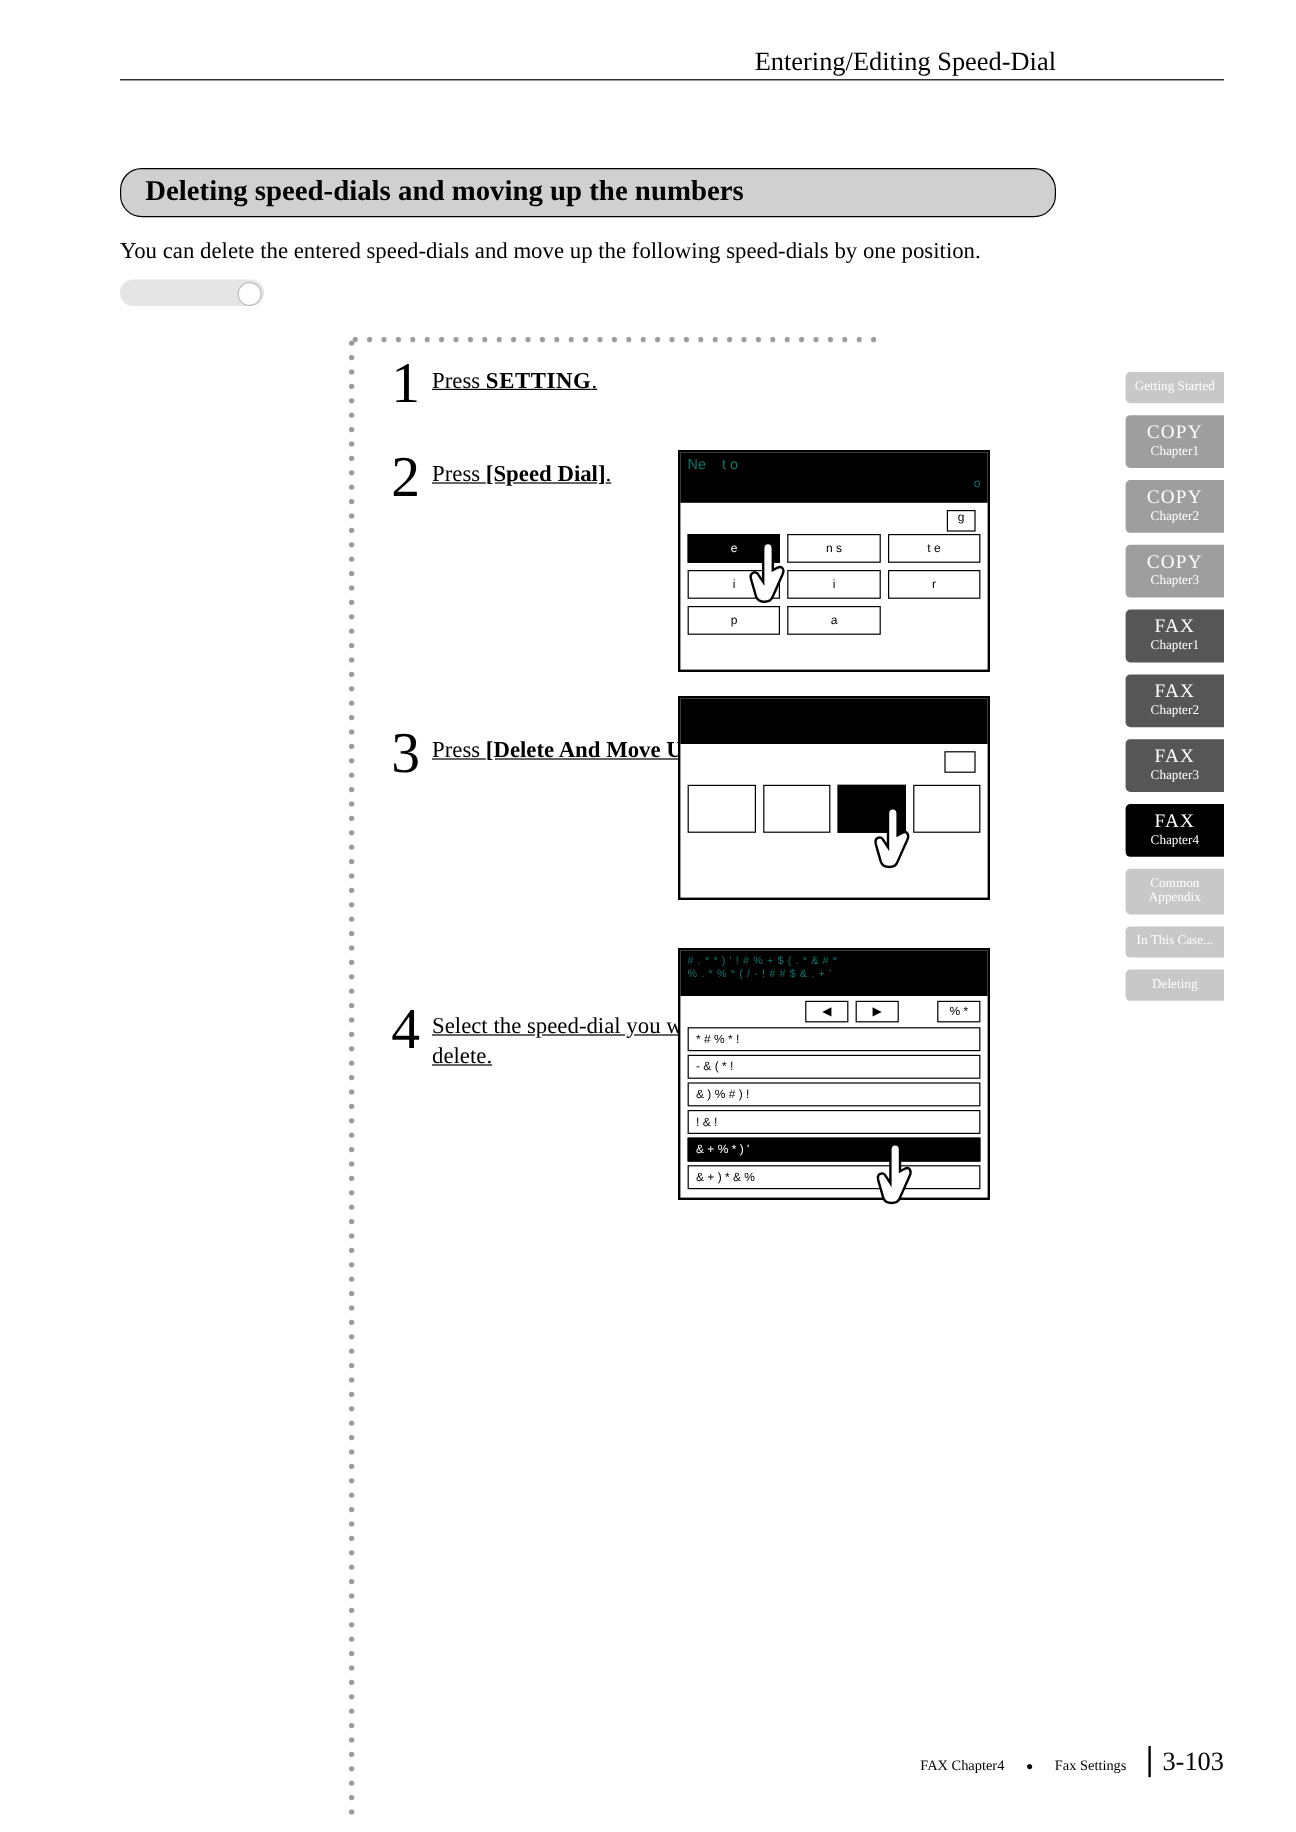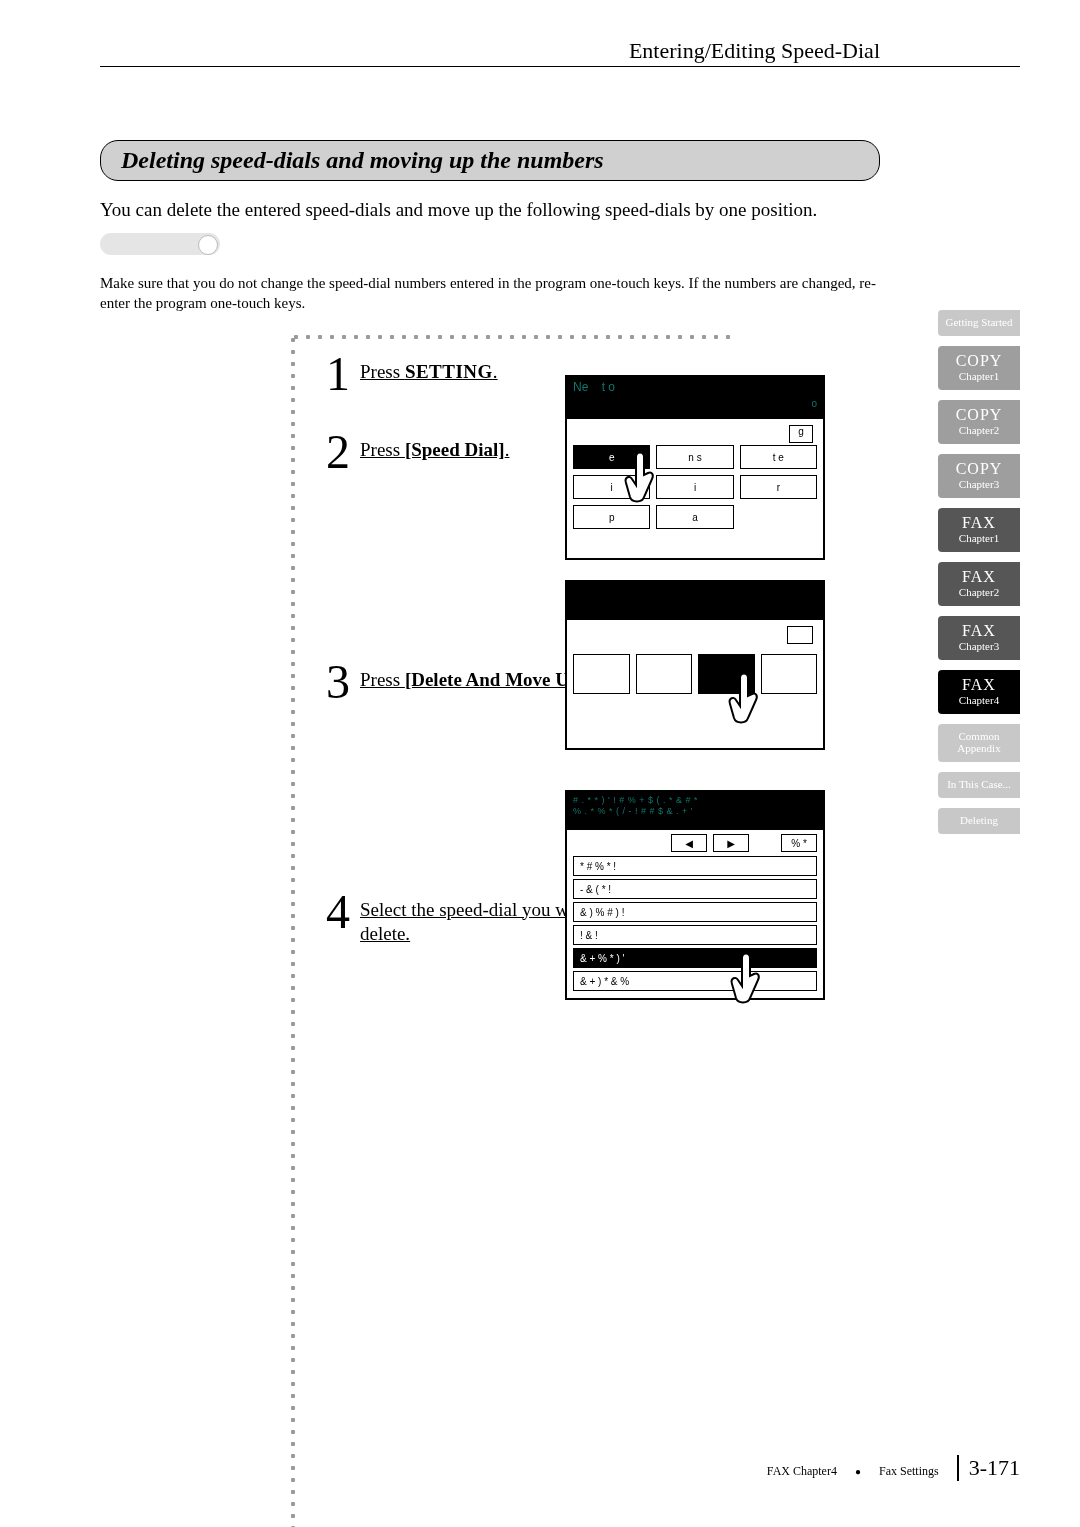"Deleting speed-dials and moving up" .section-title { font-style: italic -> none }
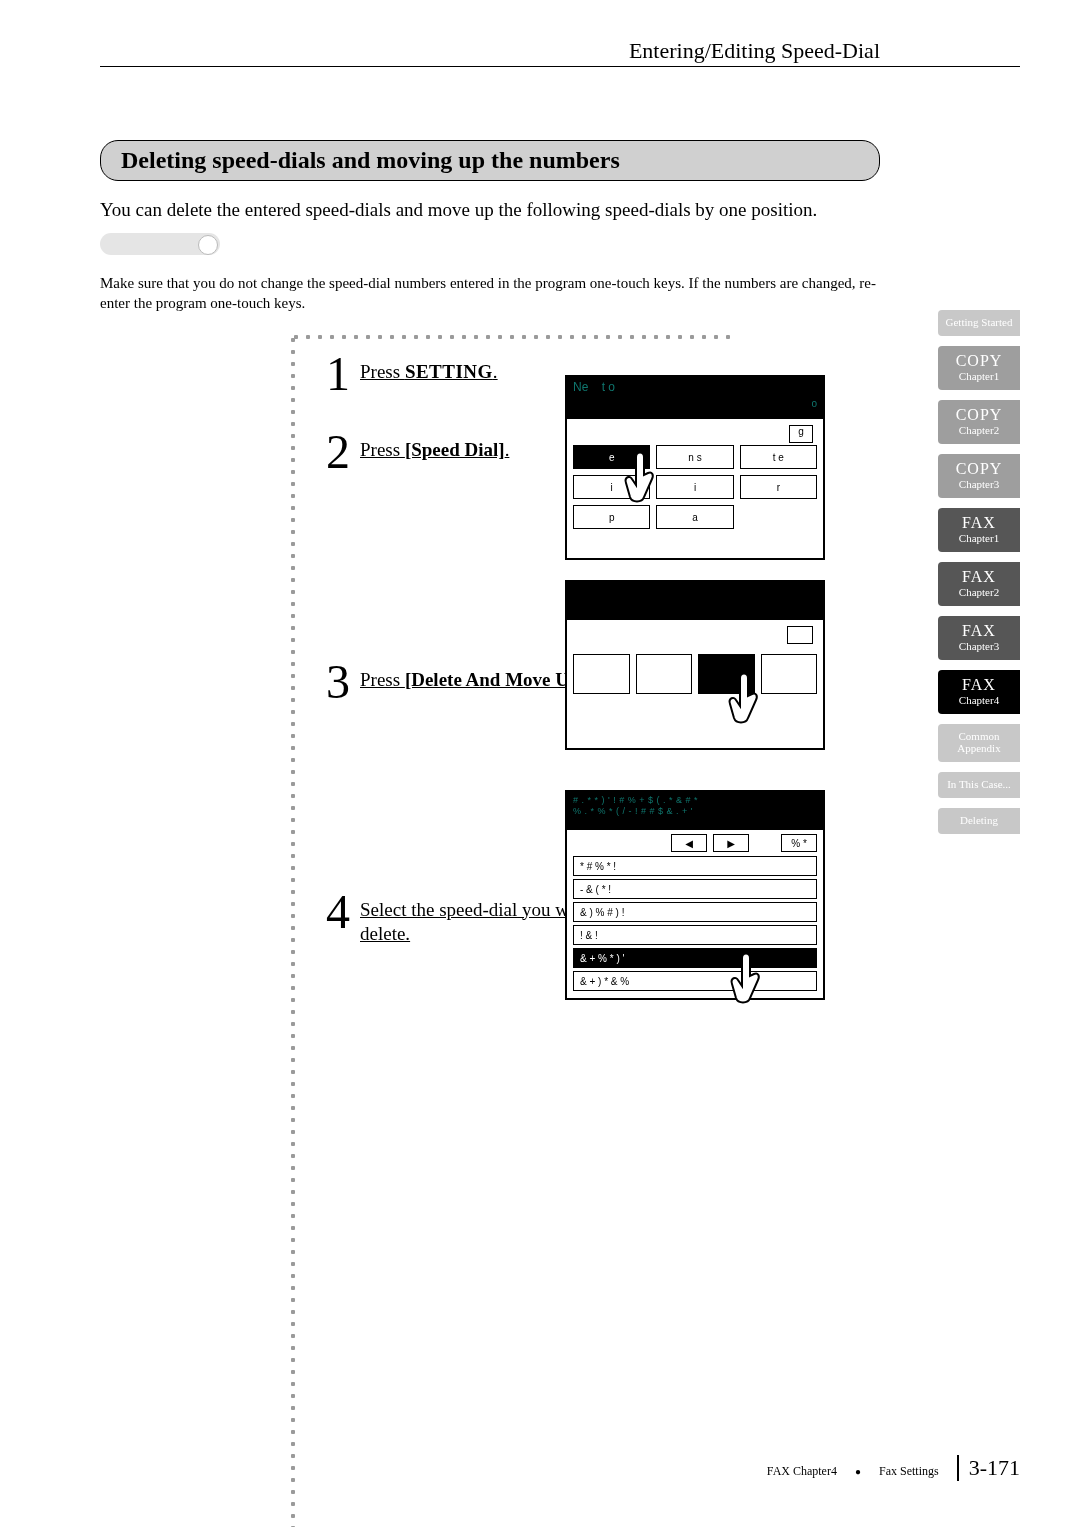"Make sure that you do" p.note-text { html: <p>Make sure that you do not change the speed-dial numbers entered in the program one-touch keys. If the numbers are changed, re-enter the program one-touch keys.</p> -> none }
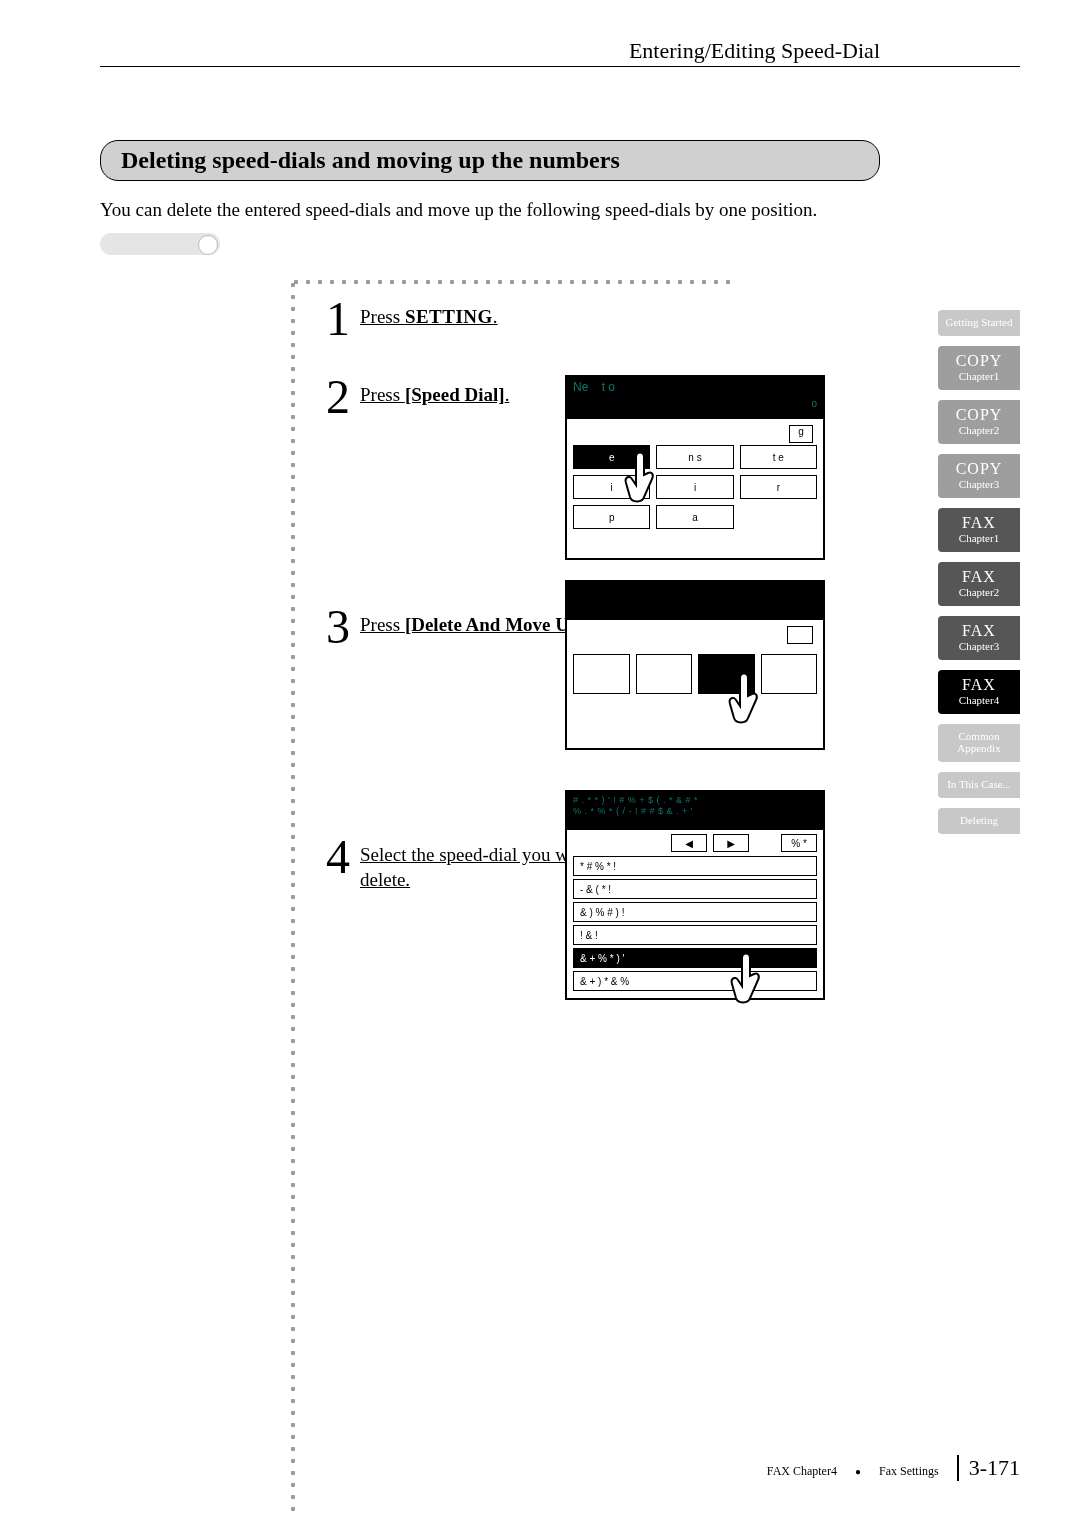"3-171" span.pg { text: 3-171 -> 3-103 }
